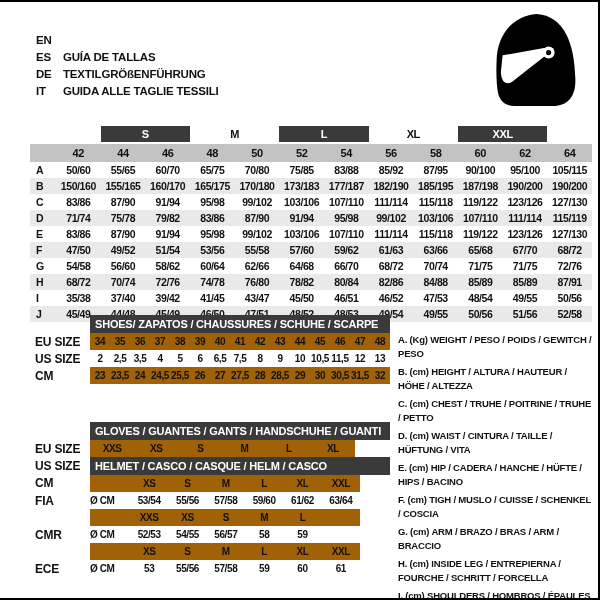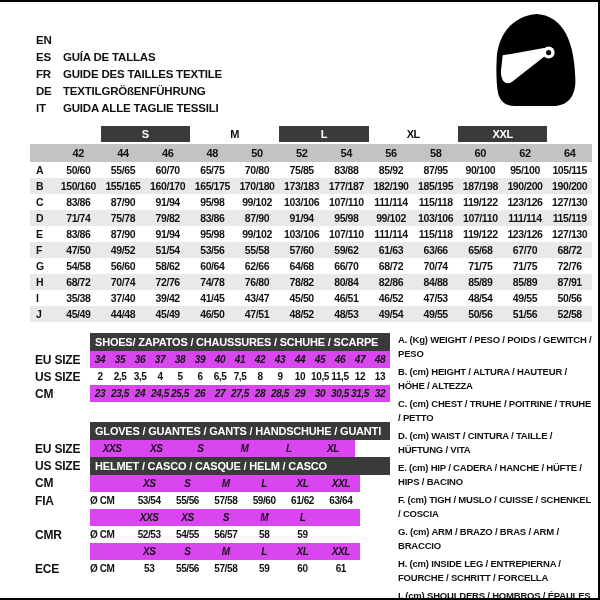"FR" div.lang-row { html: <div> <span>FR</span> <span>GUIDE DES TAILLES TEXTILE</span> </div> -> none }
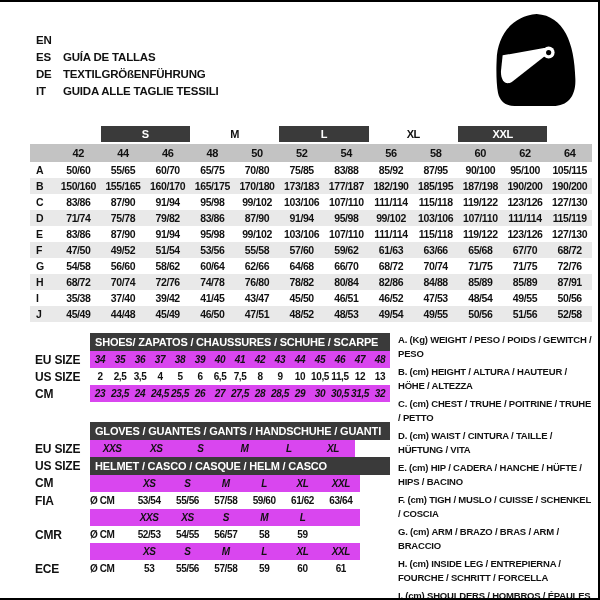"SHOES/ ZAPATOS / CHAUSSURES /" div.section { top: 331px -> 313px }
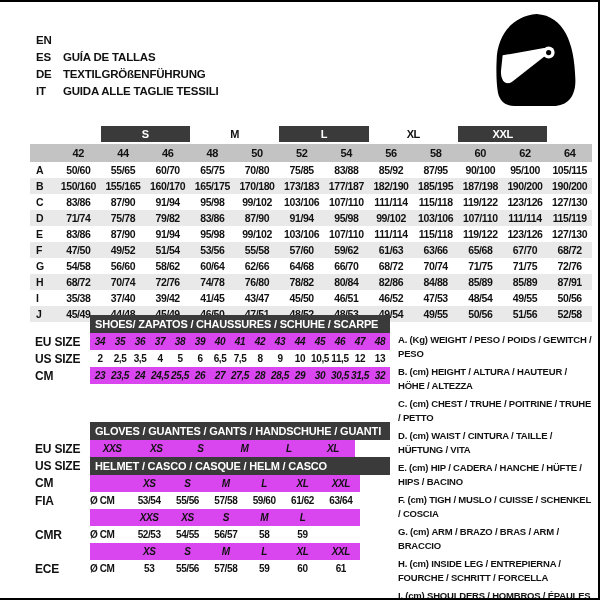"34" .sec-grid.stripe { background: #d946ef -> #a16207; font-style: italic -> none }
